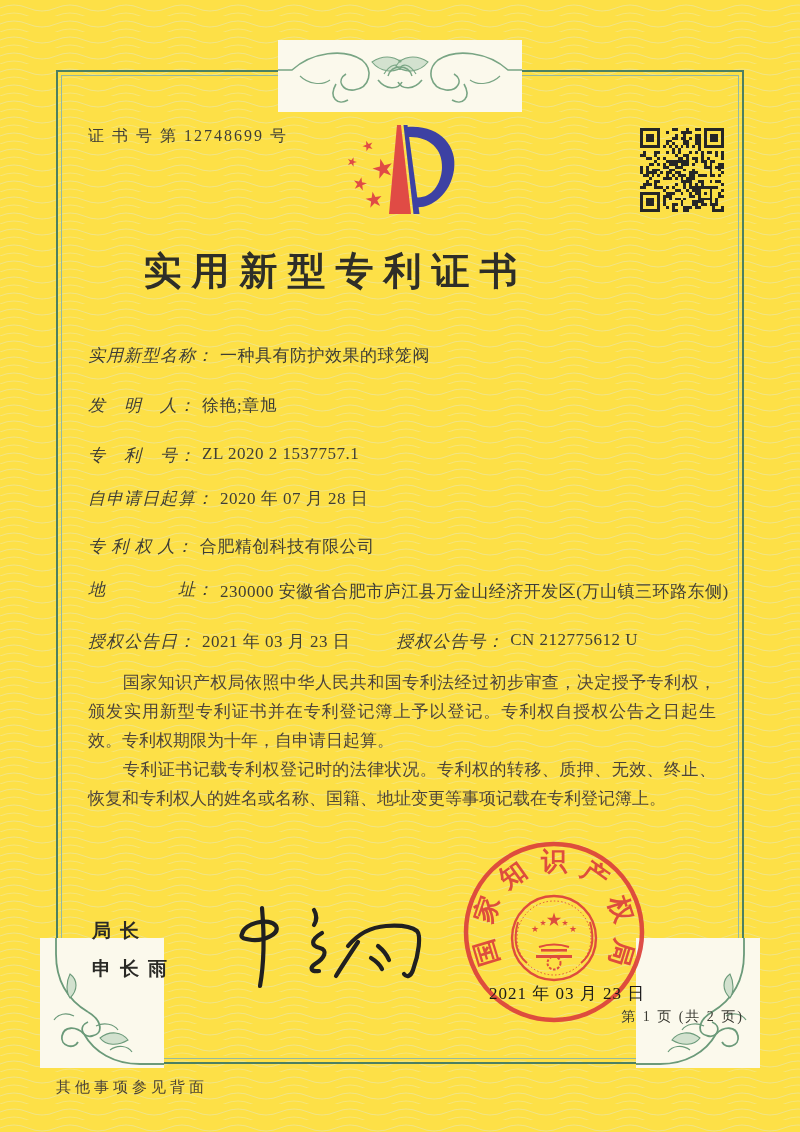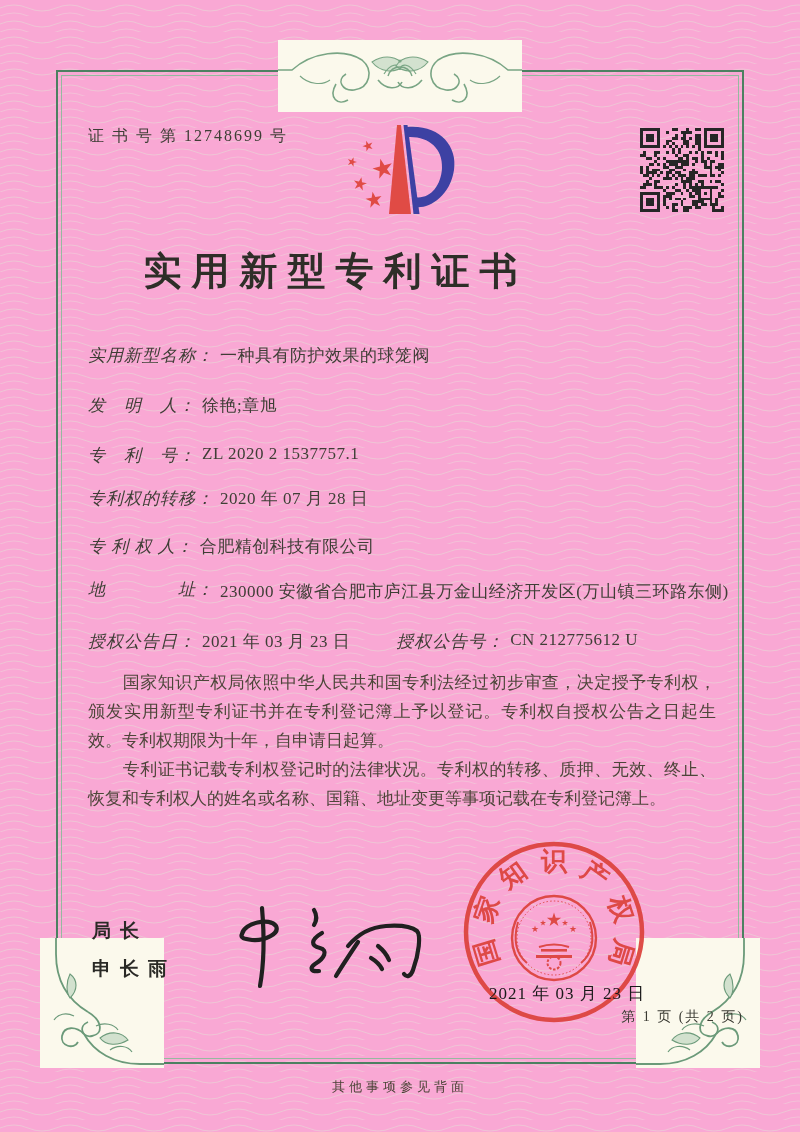"证 书 号 第 12748699" .page { background: #f9a8d4 -> #fde047 }
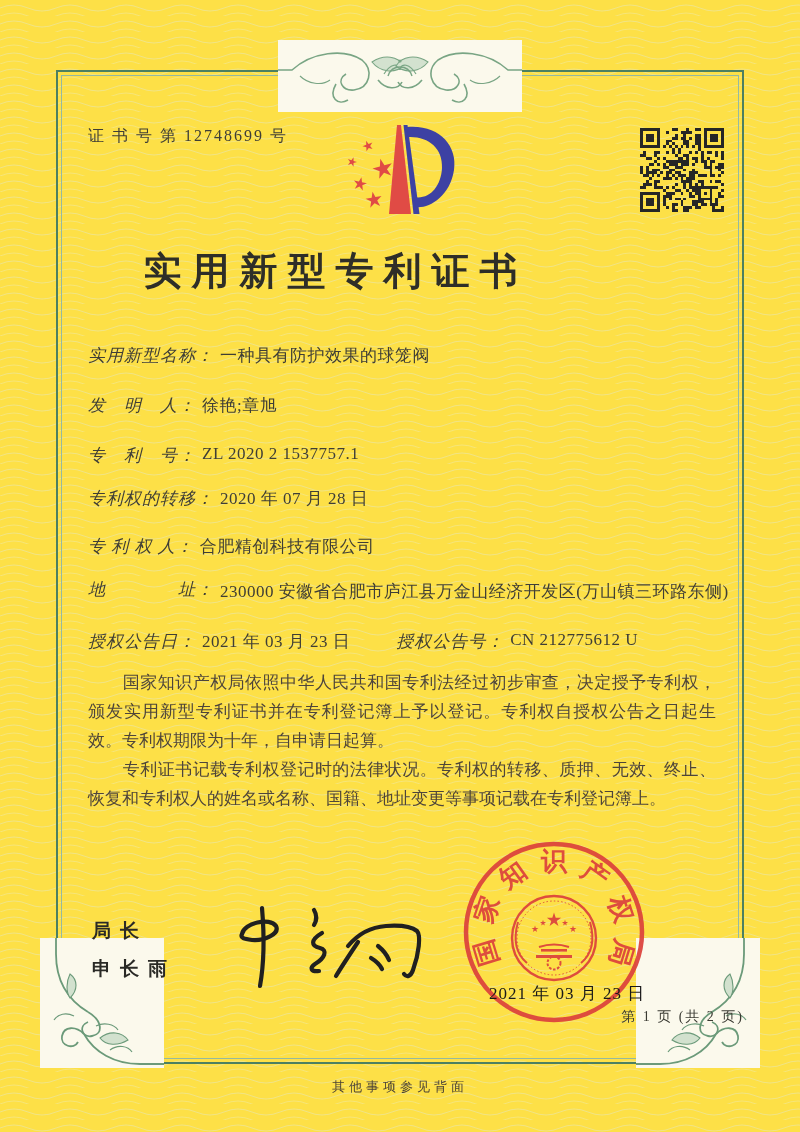"专利权的转移：" span.field-label { text: 专利权的转移 -> 自申请日起算 }
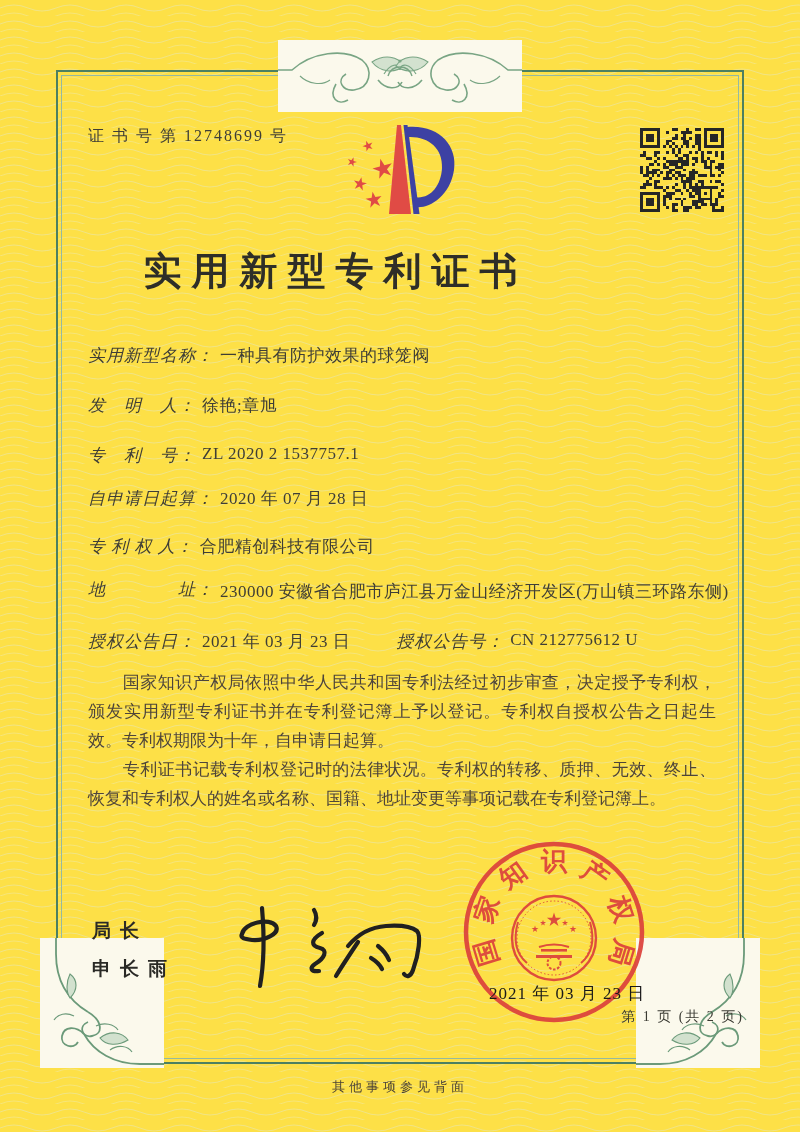"其他事项参见背面" .back-note { font-size: 13px -> 15px; text-align: center -> left }
